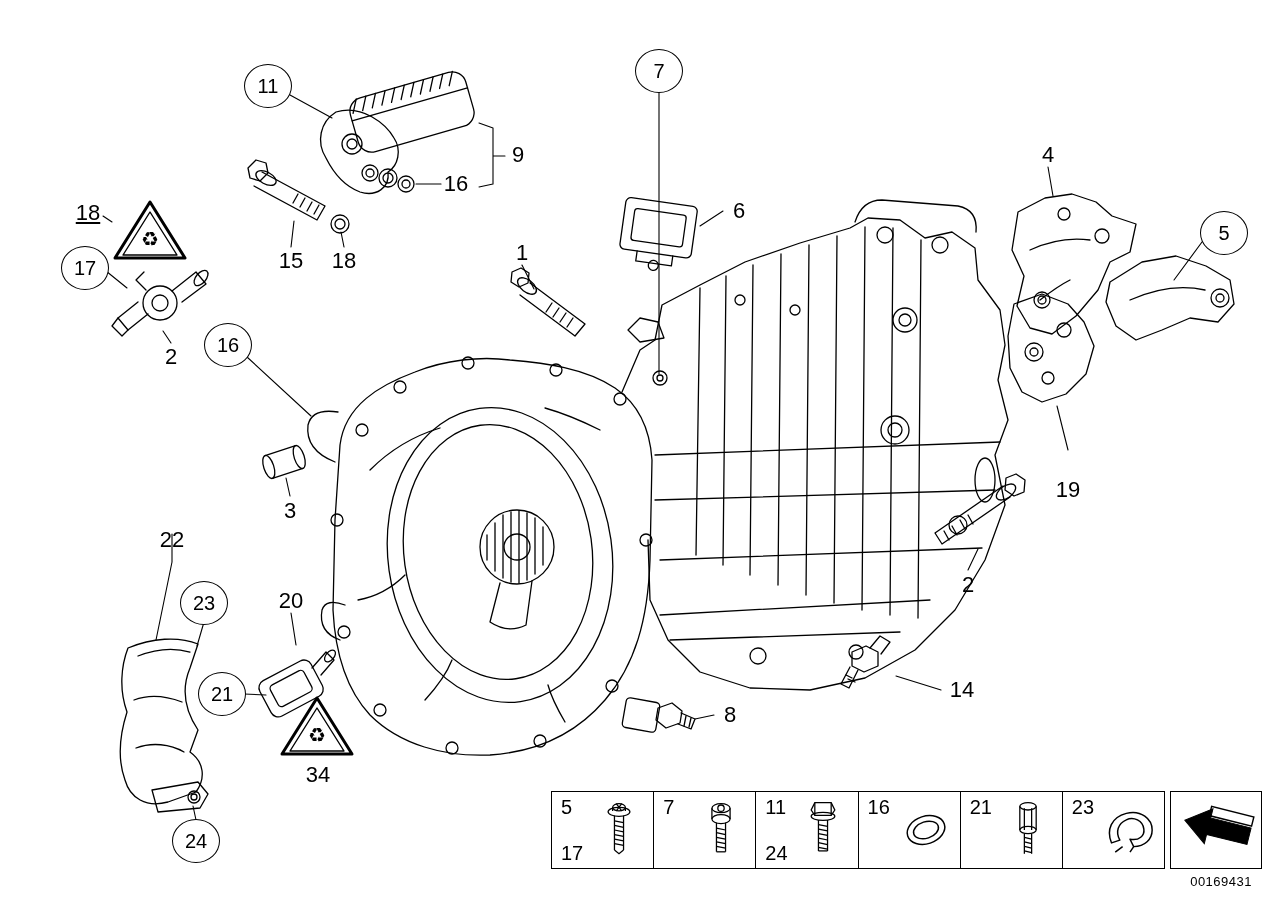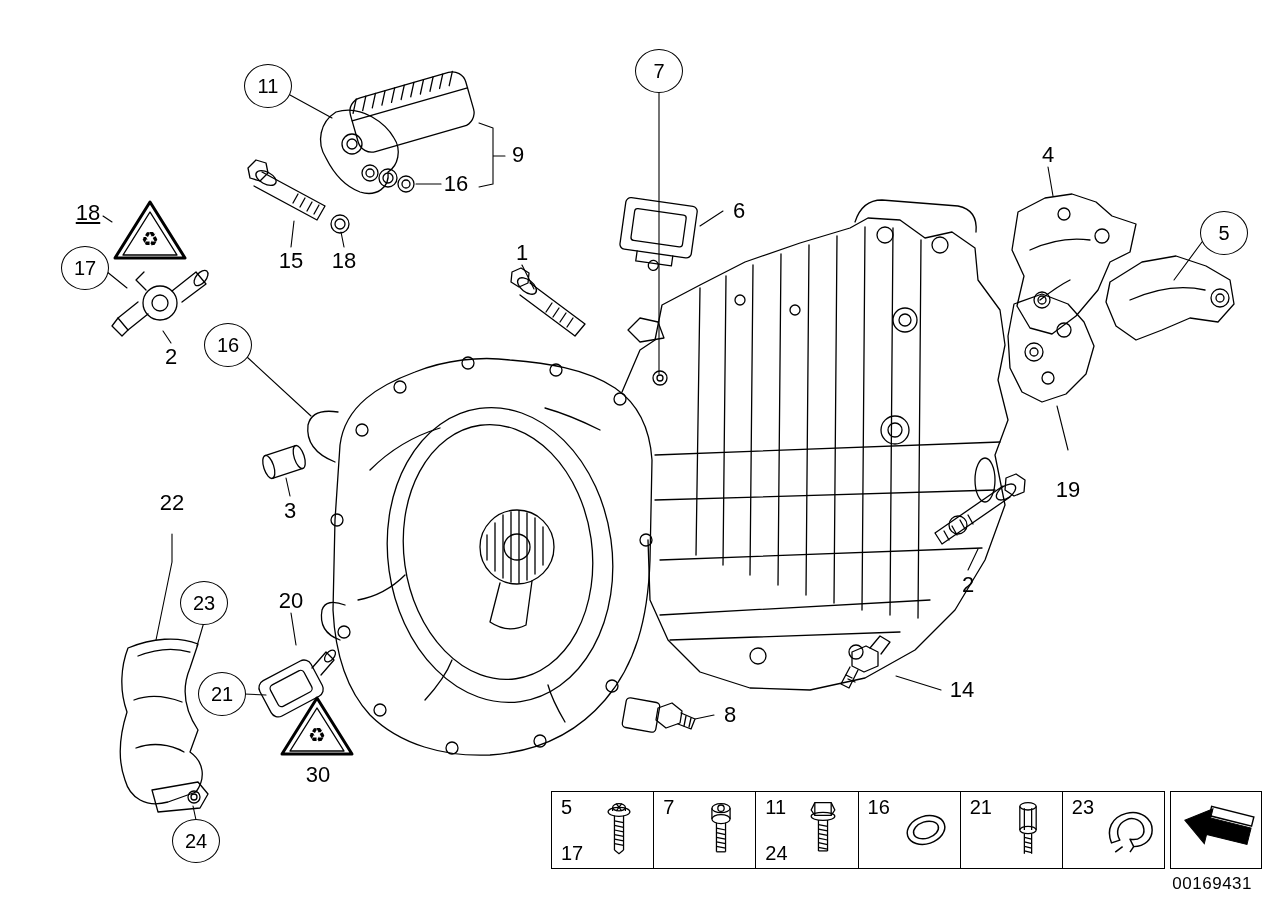"22" div.callout { top: 503px -> 540px }
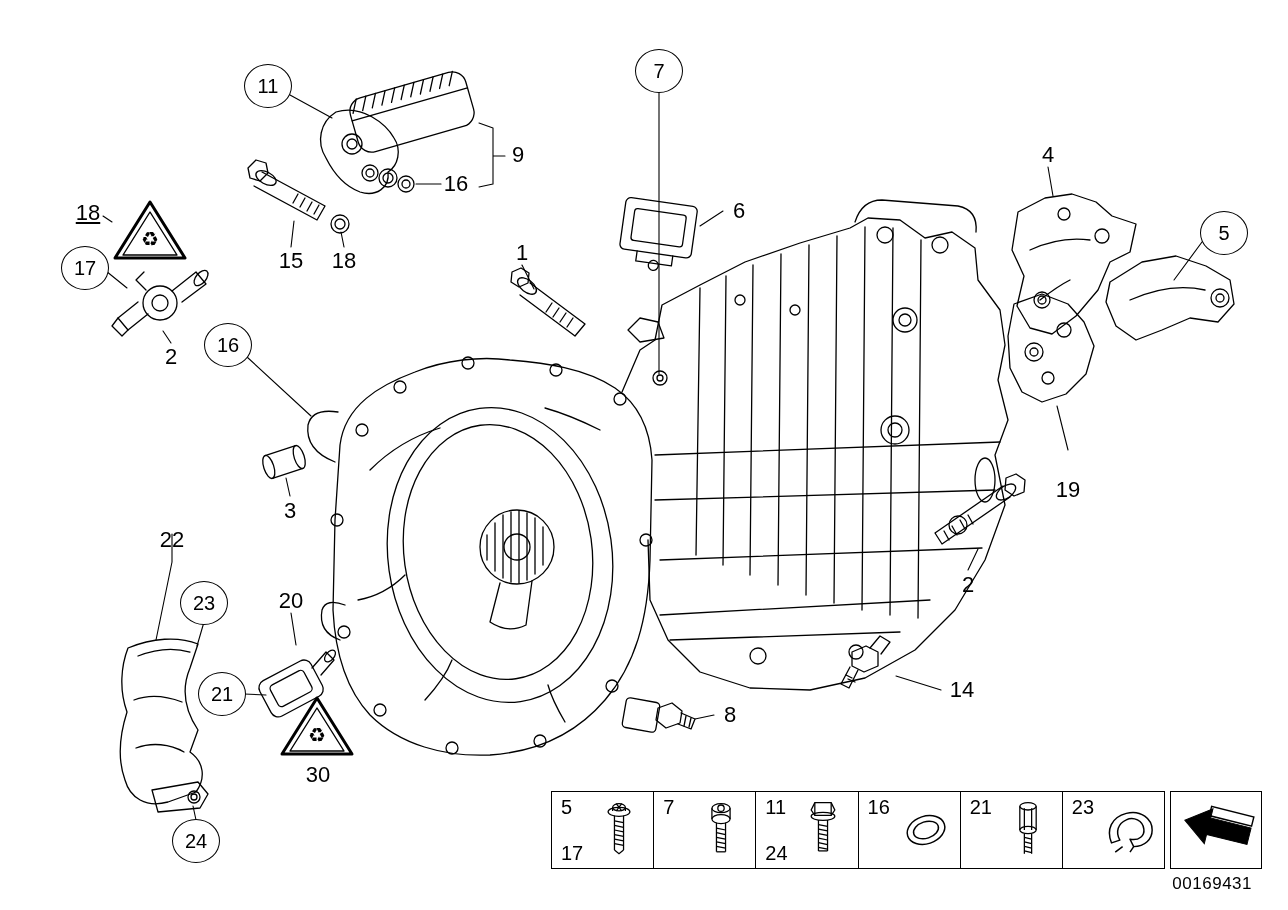"30" div.callout { text: 30 -> 34 }
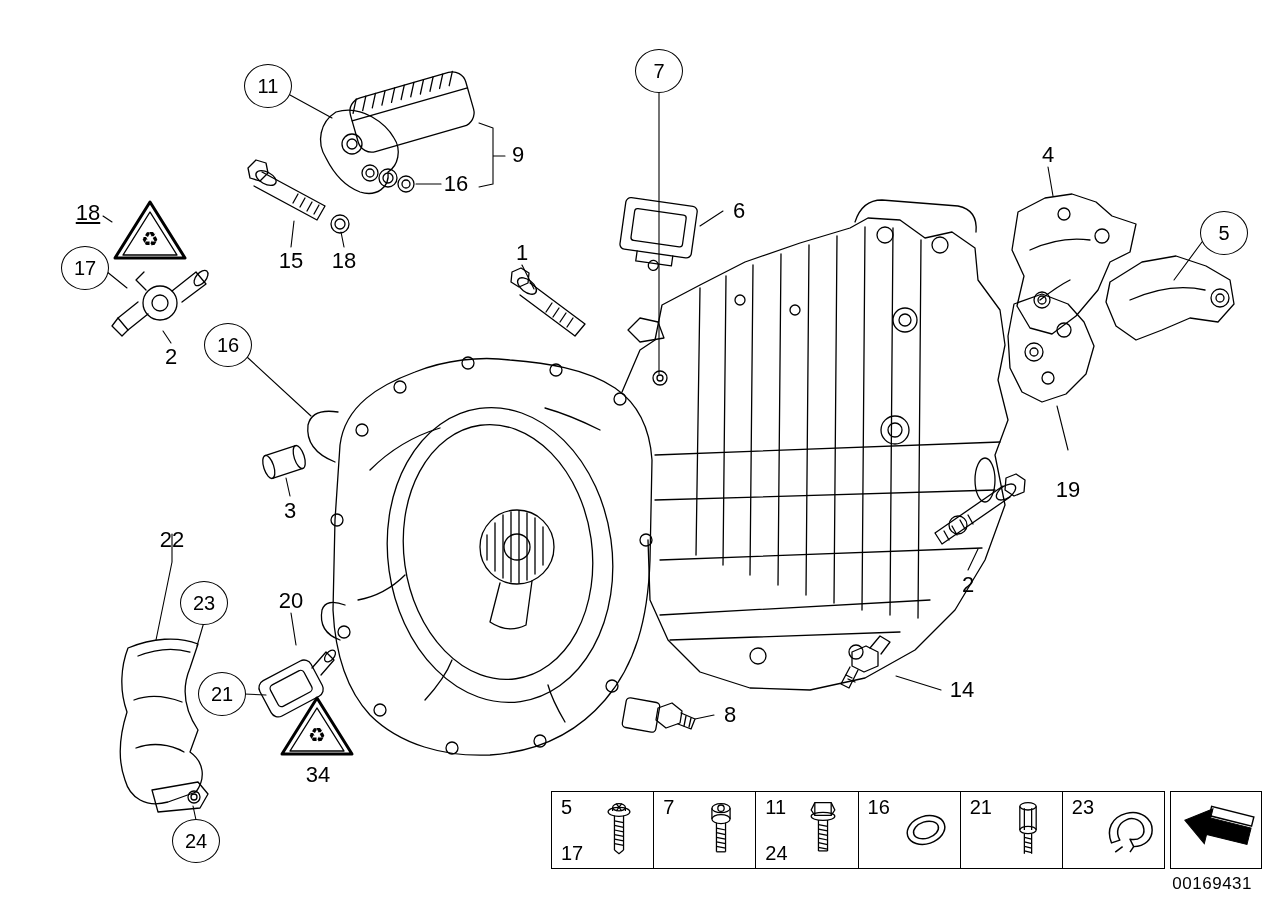"00169431" .diagram-id { font-size: 17px -> 13px }
